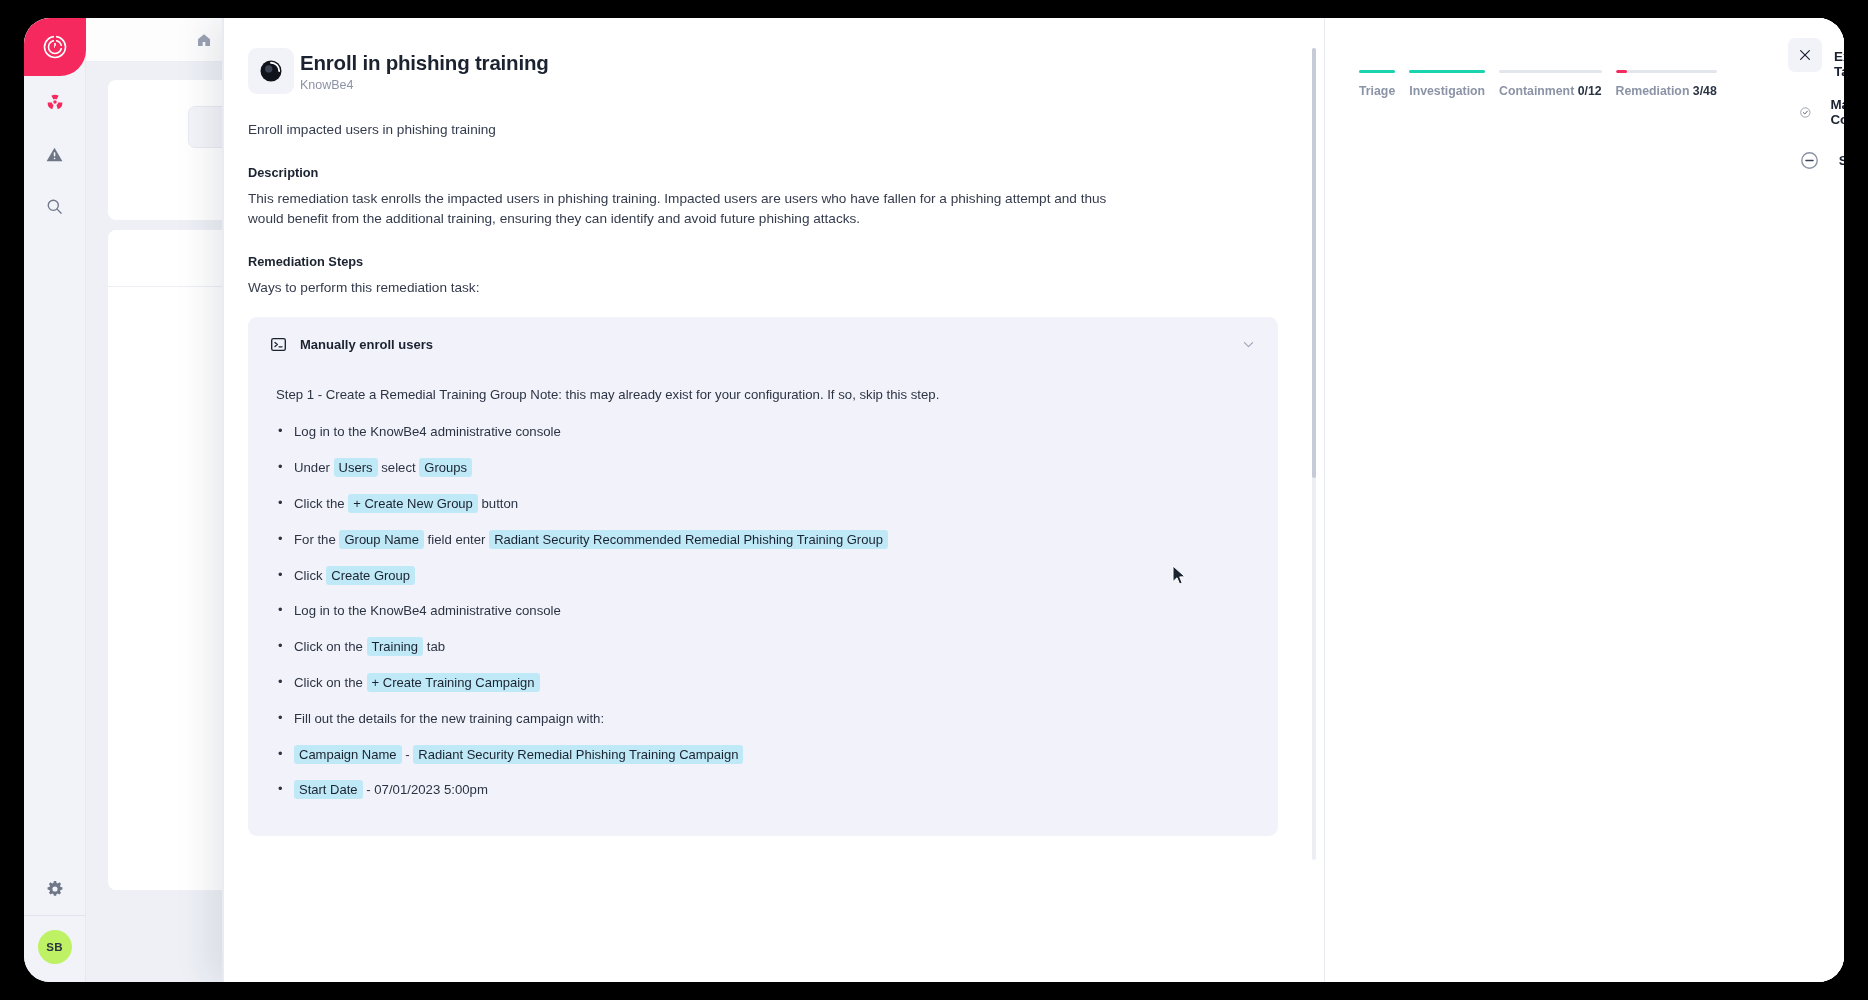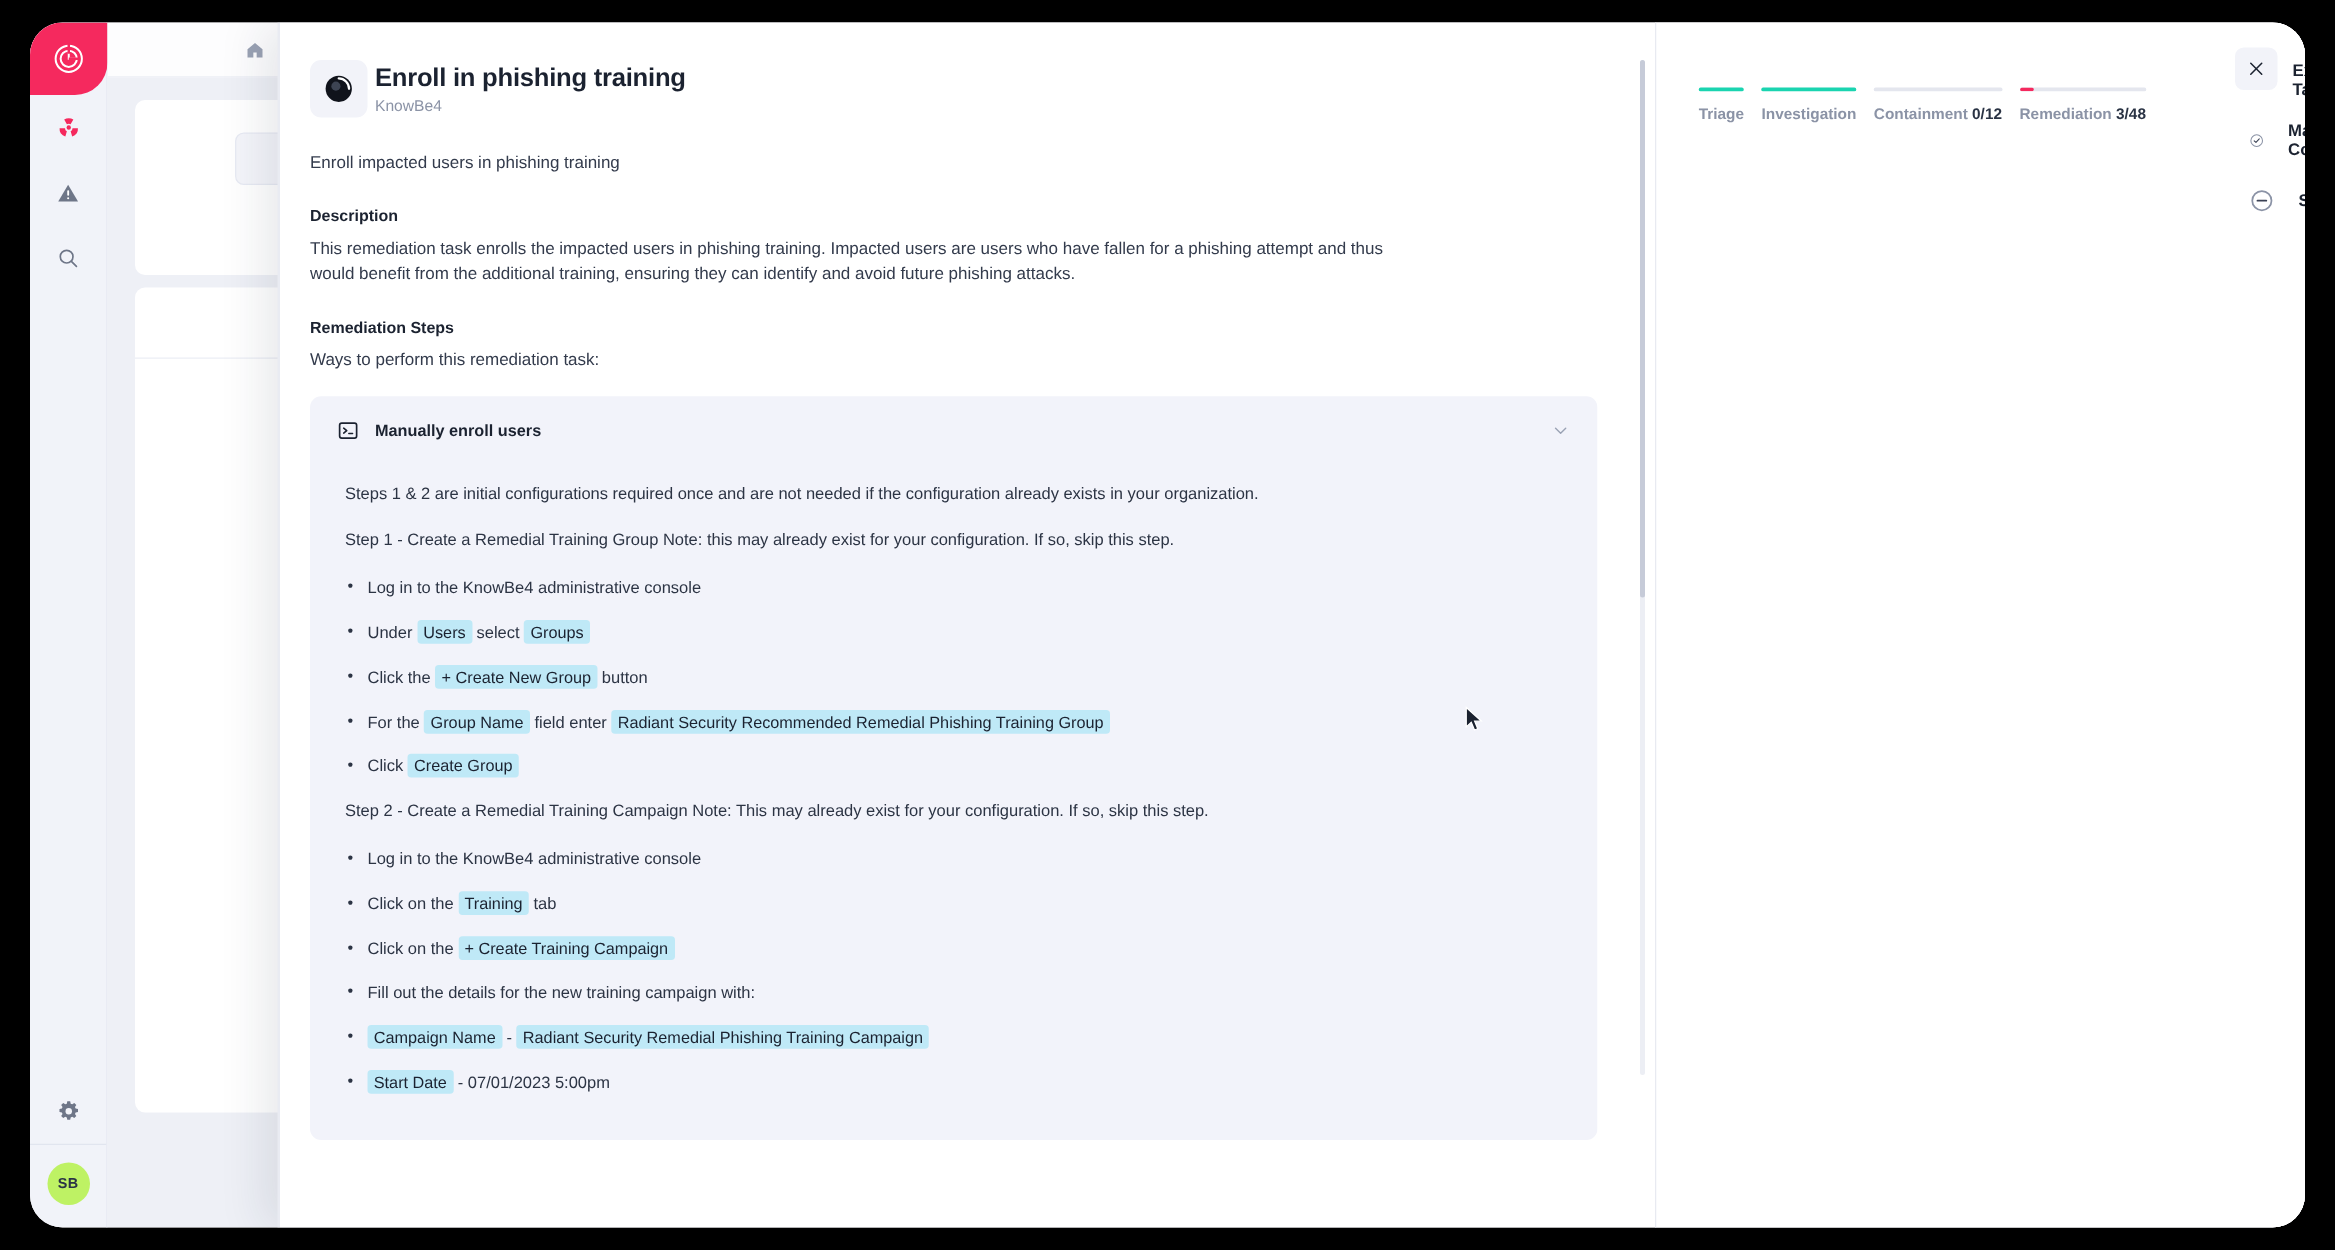"Steps 1 & 2 are" p.acc-p { html: <p>Steps 1 &amp; 2 are initial configurations required once and are not needed if the configuration already exists in your organization.</p> -> none }
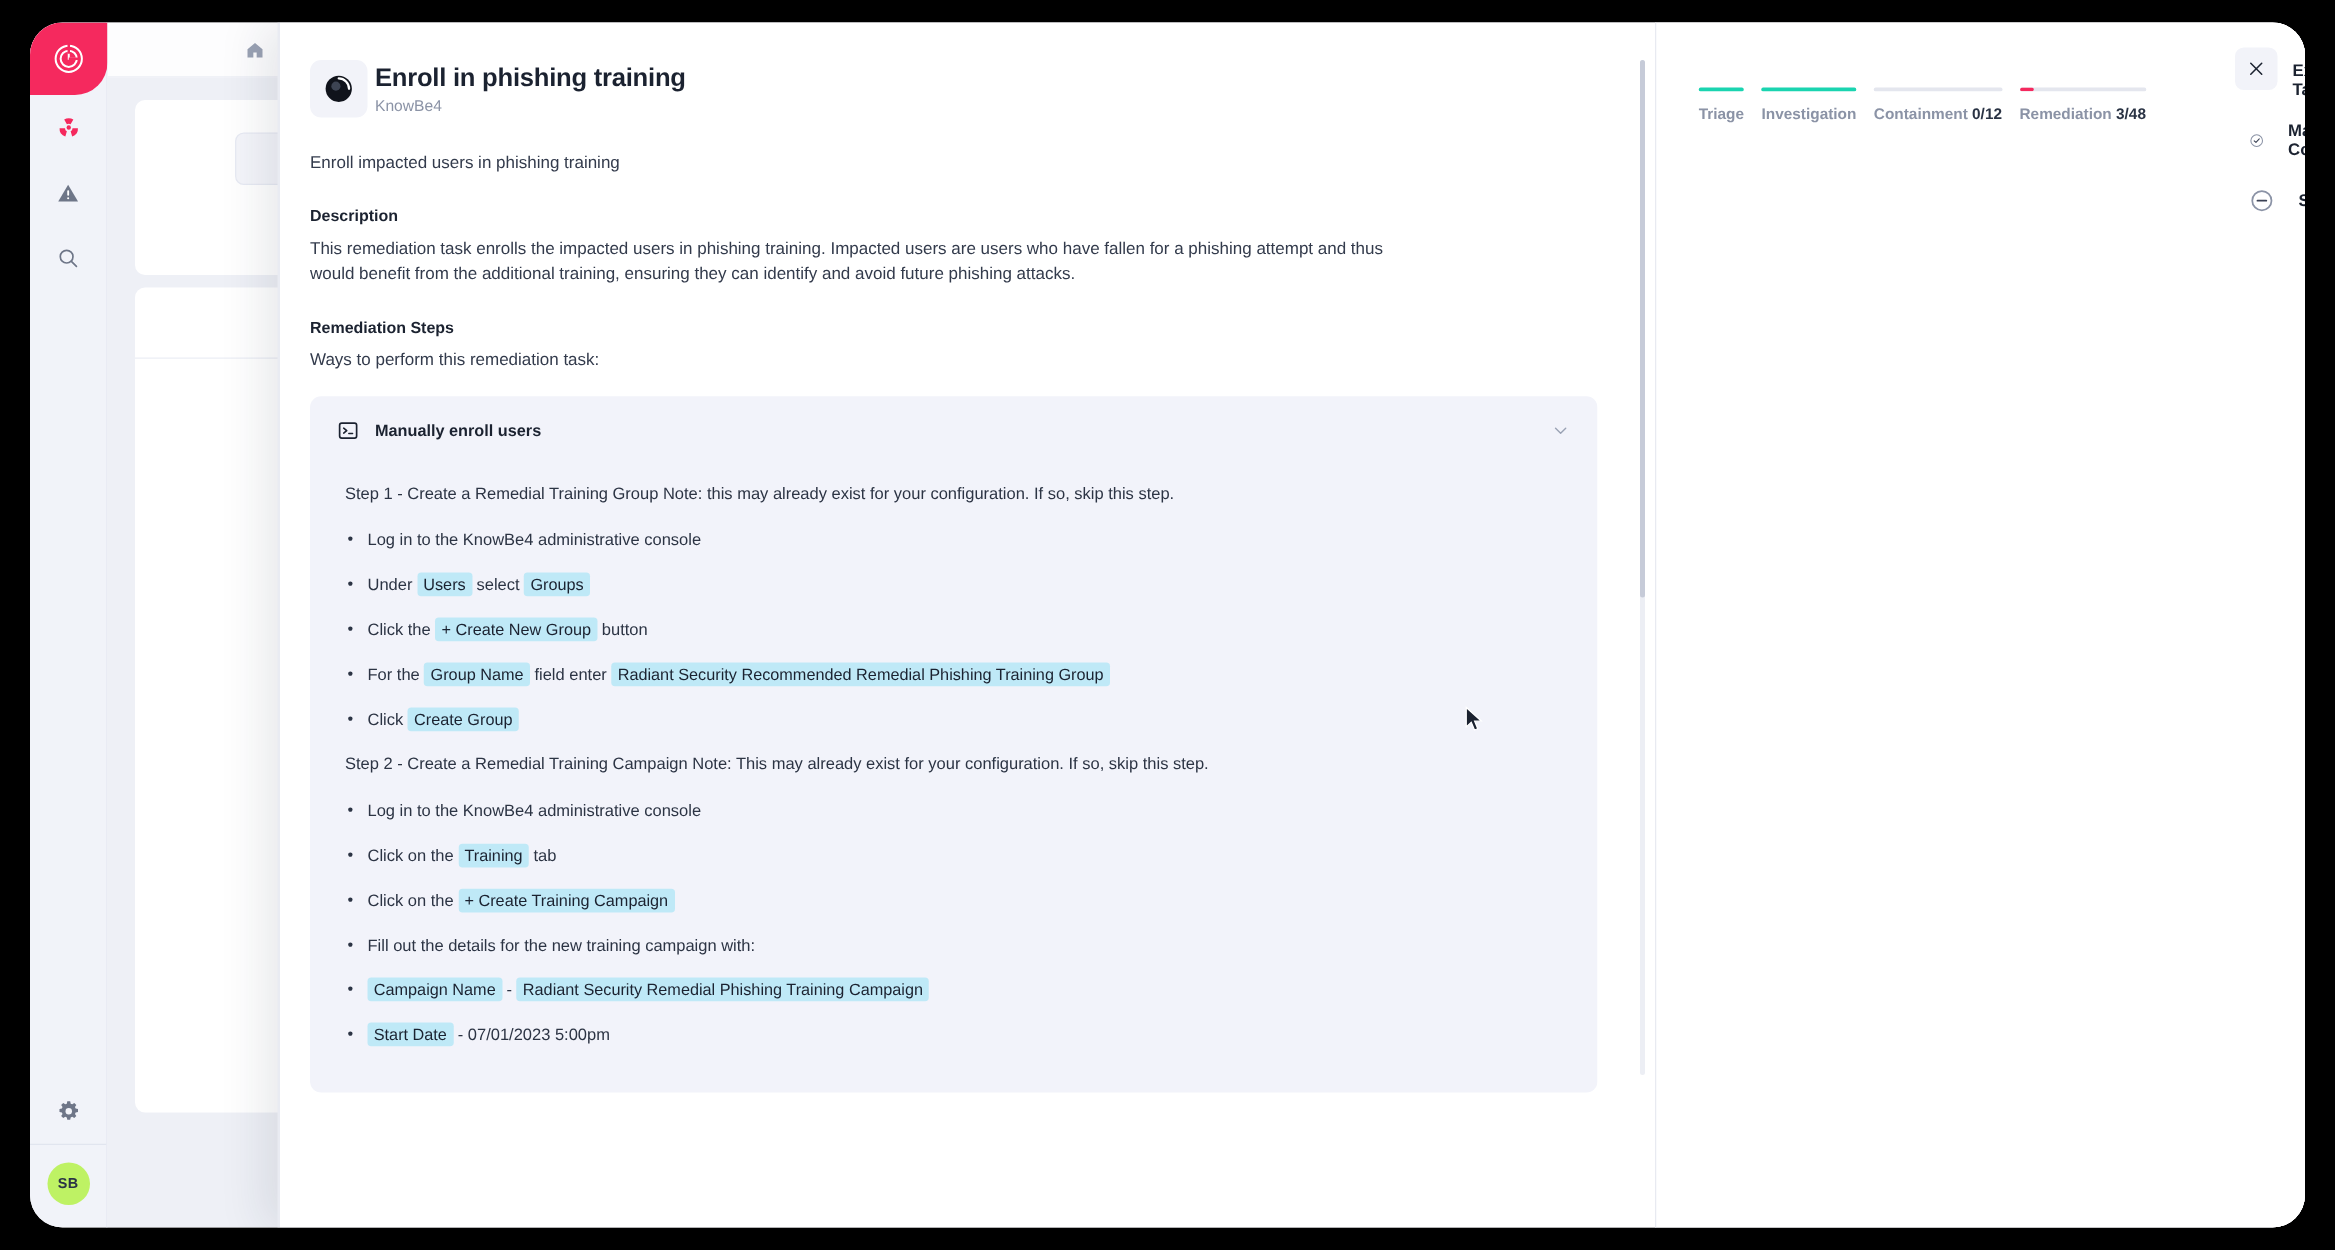"Step 2 - Create a" p.acc-p { html: <p>Step 2 - Create a Remedial Training Campaign Note: This may already exist for your configuration. If so, skip this step.</p> -> none }
